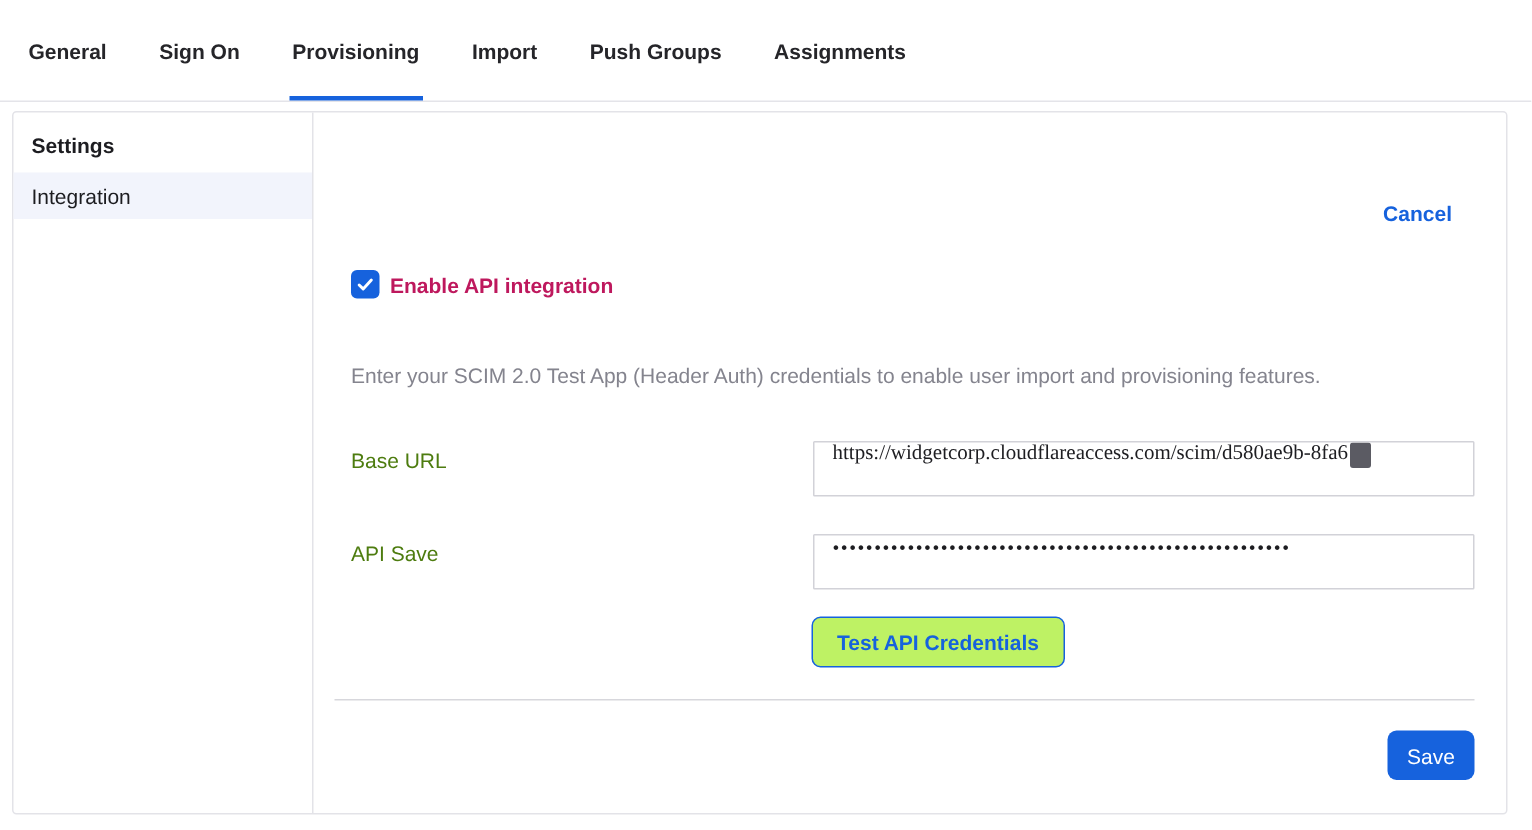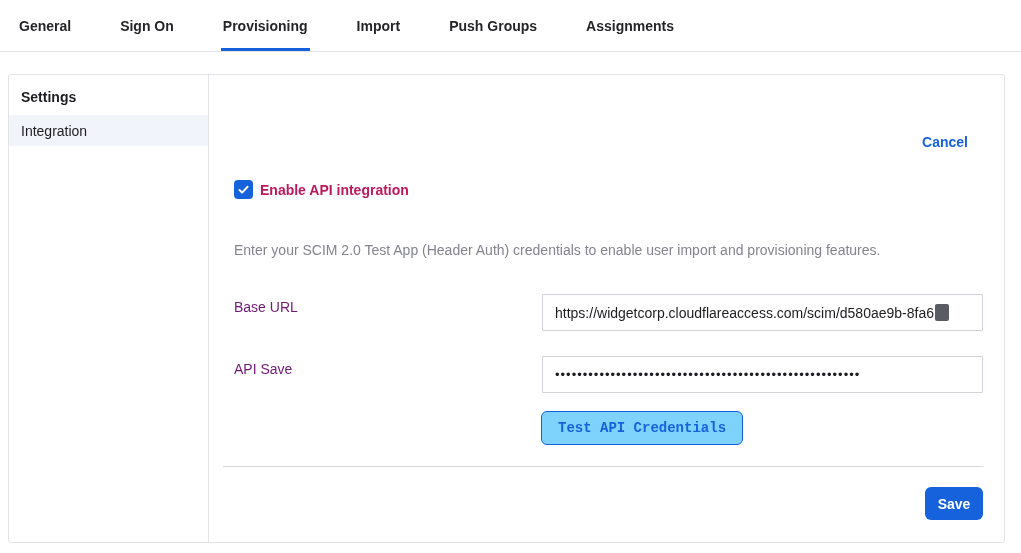"General" .tabbar { gap: 49px -> 35px; height: 52px -> 68px }
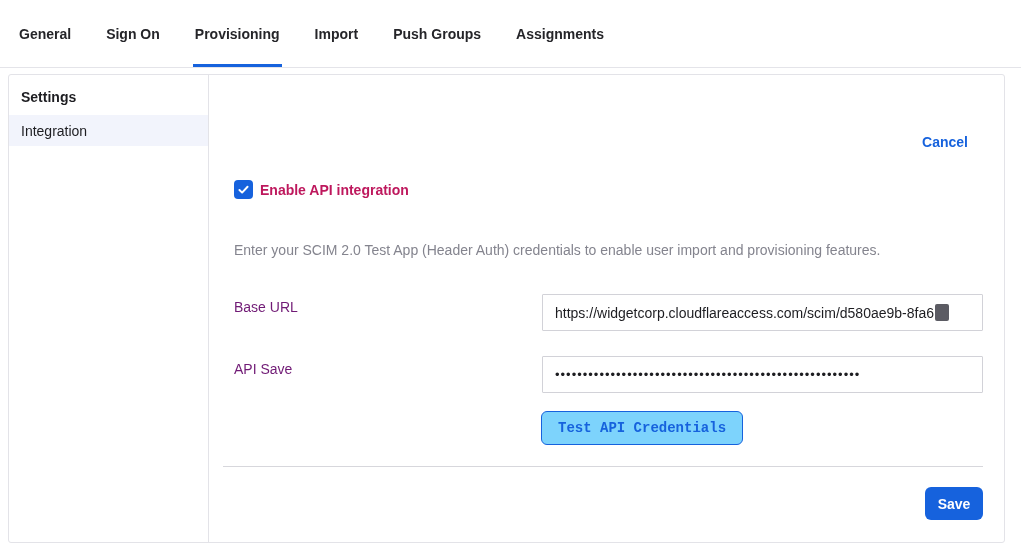"Base URL" .field-label { color: #701a75 -> #4d7c0f }
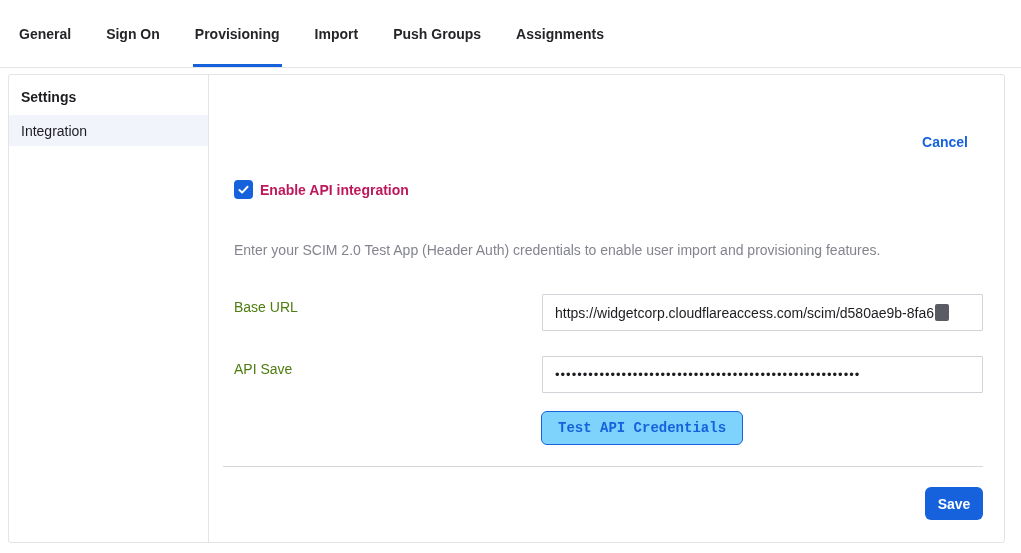"https://widgetcorp.cloudflareaccess.com/" .text-input { align-items: center -> flex-start; font-family: none -> Liberation Serif, serif }
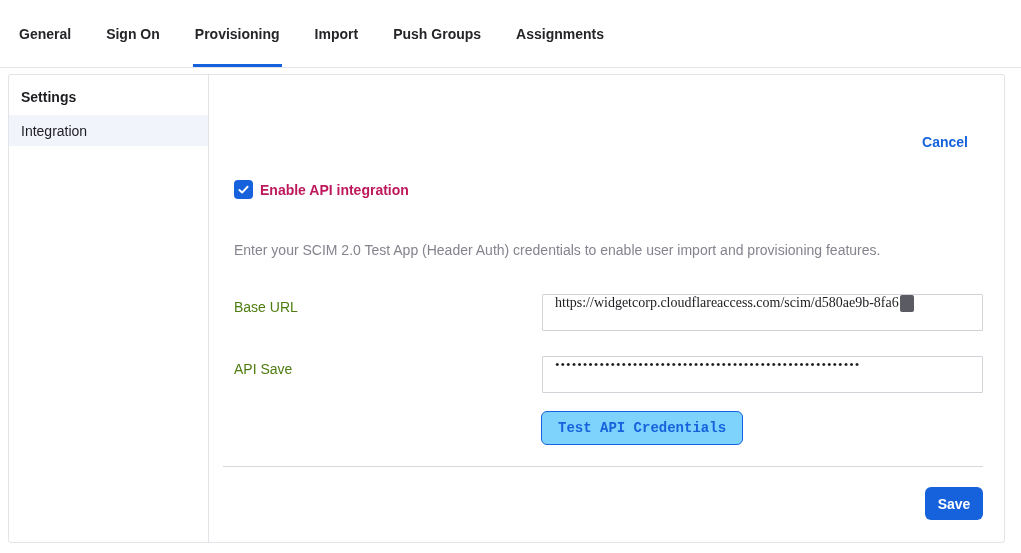"Test API Credentials" .test-btn { background: #7dd3fc -> #bef264; font-family: Liberation Mono, monospace -> Liberation Sans, sans-serif }
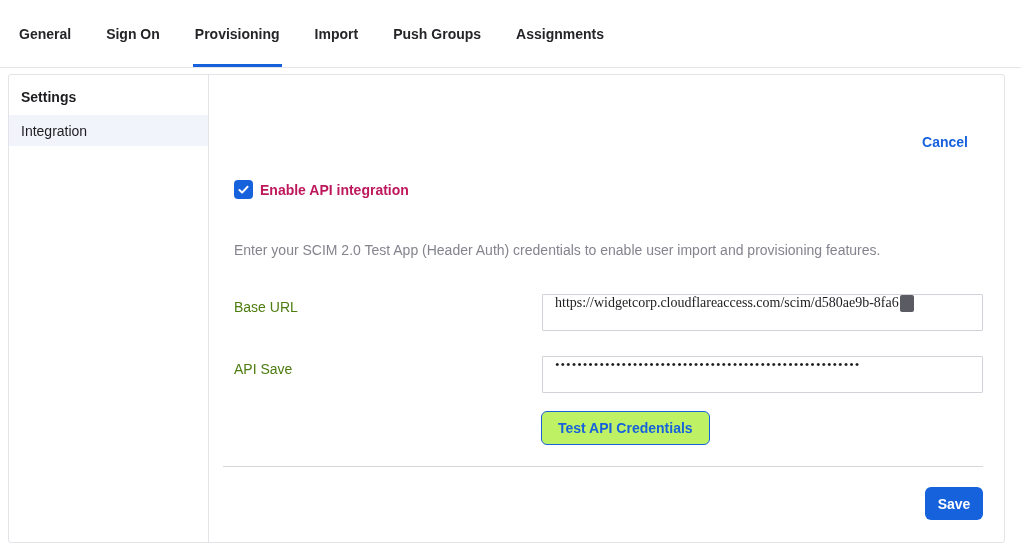"Save" .save-btn { font-weight: 700 -> 400 }
